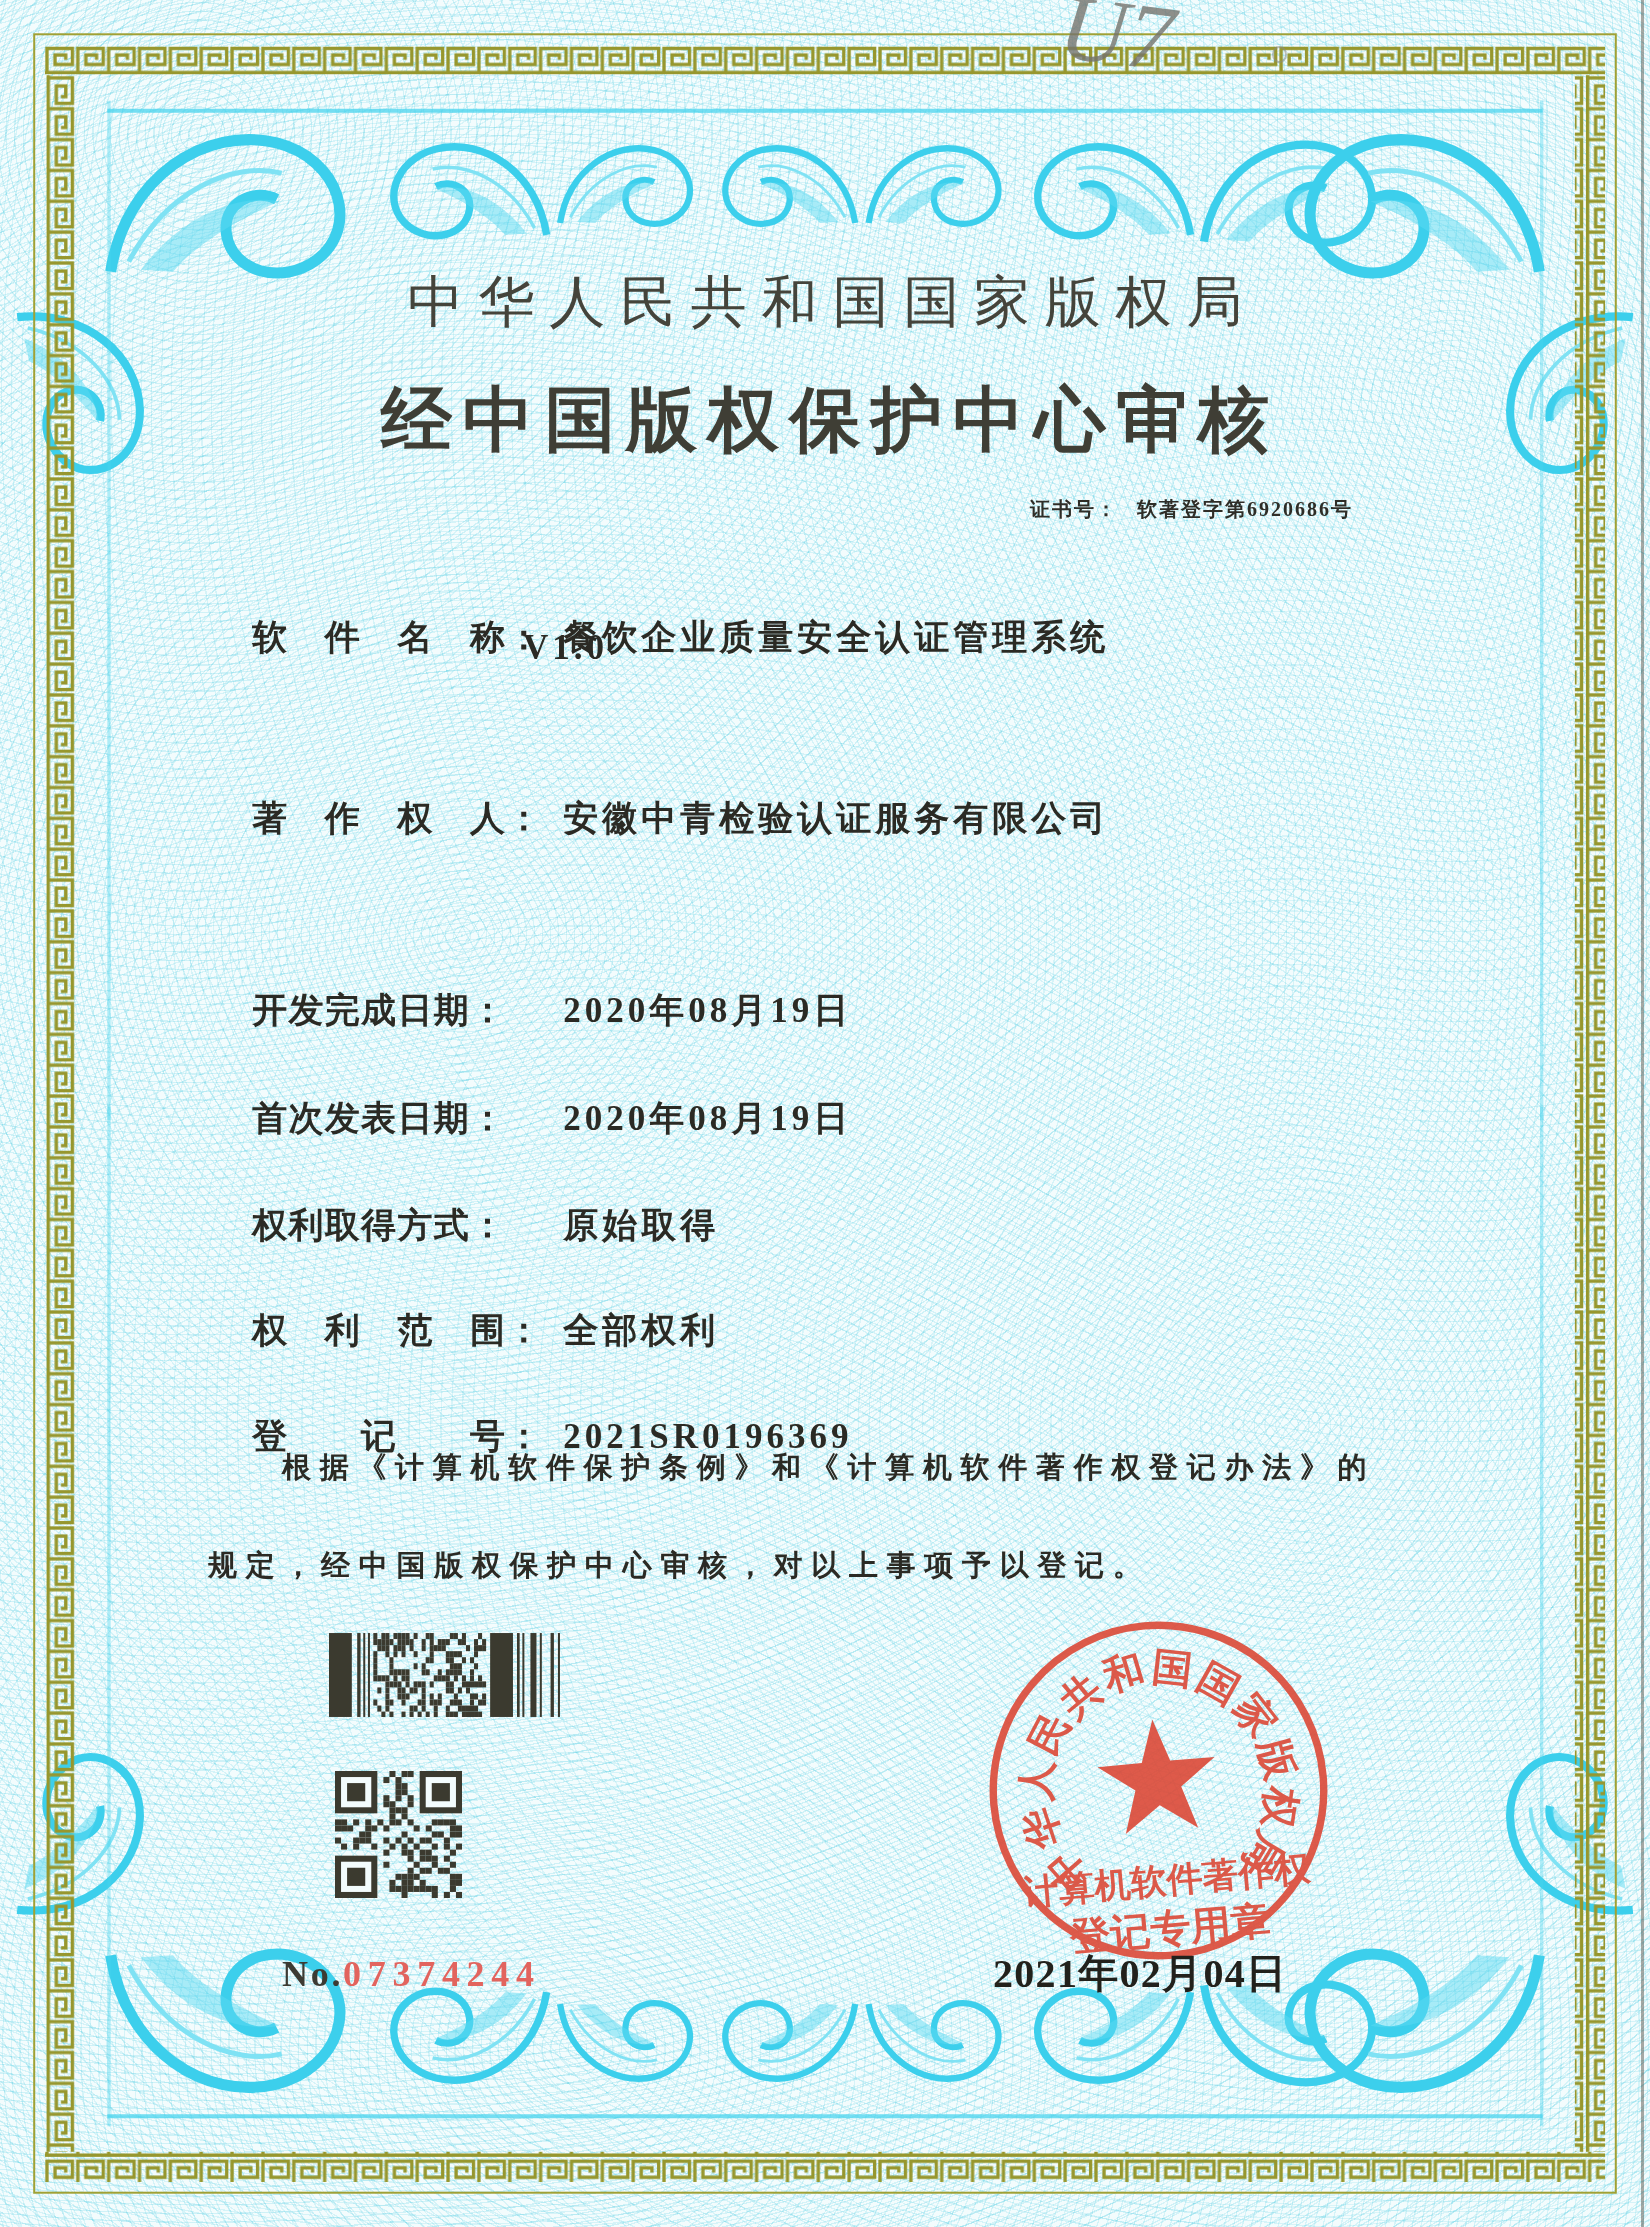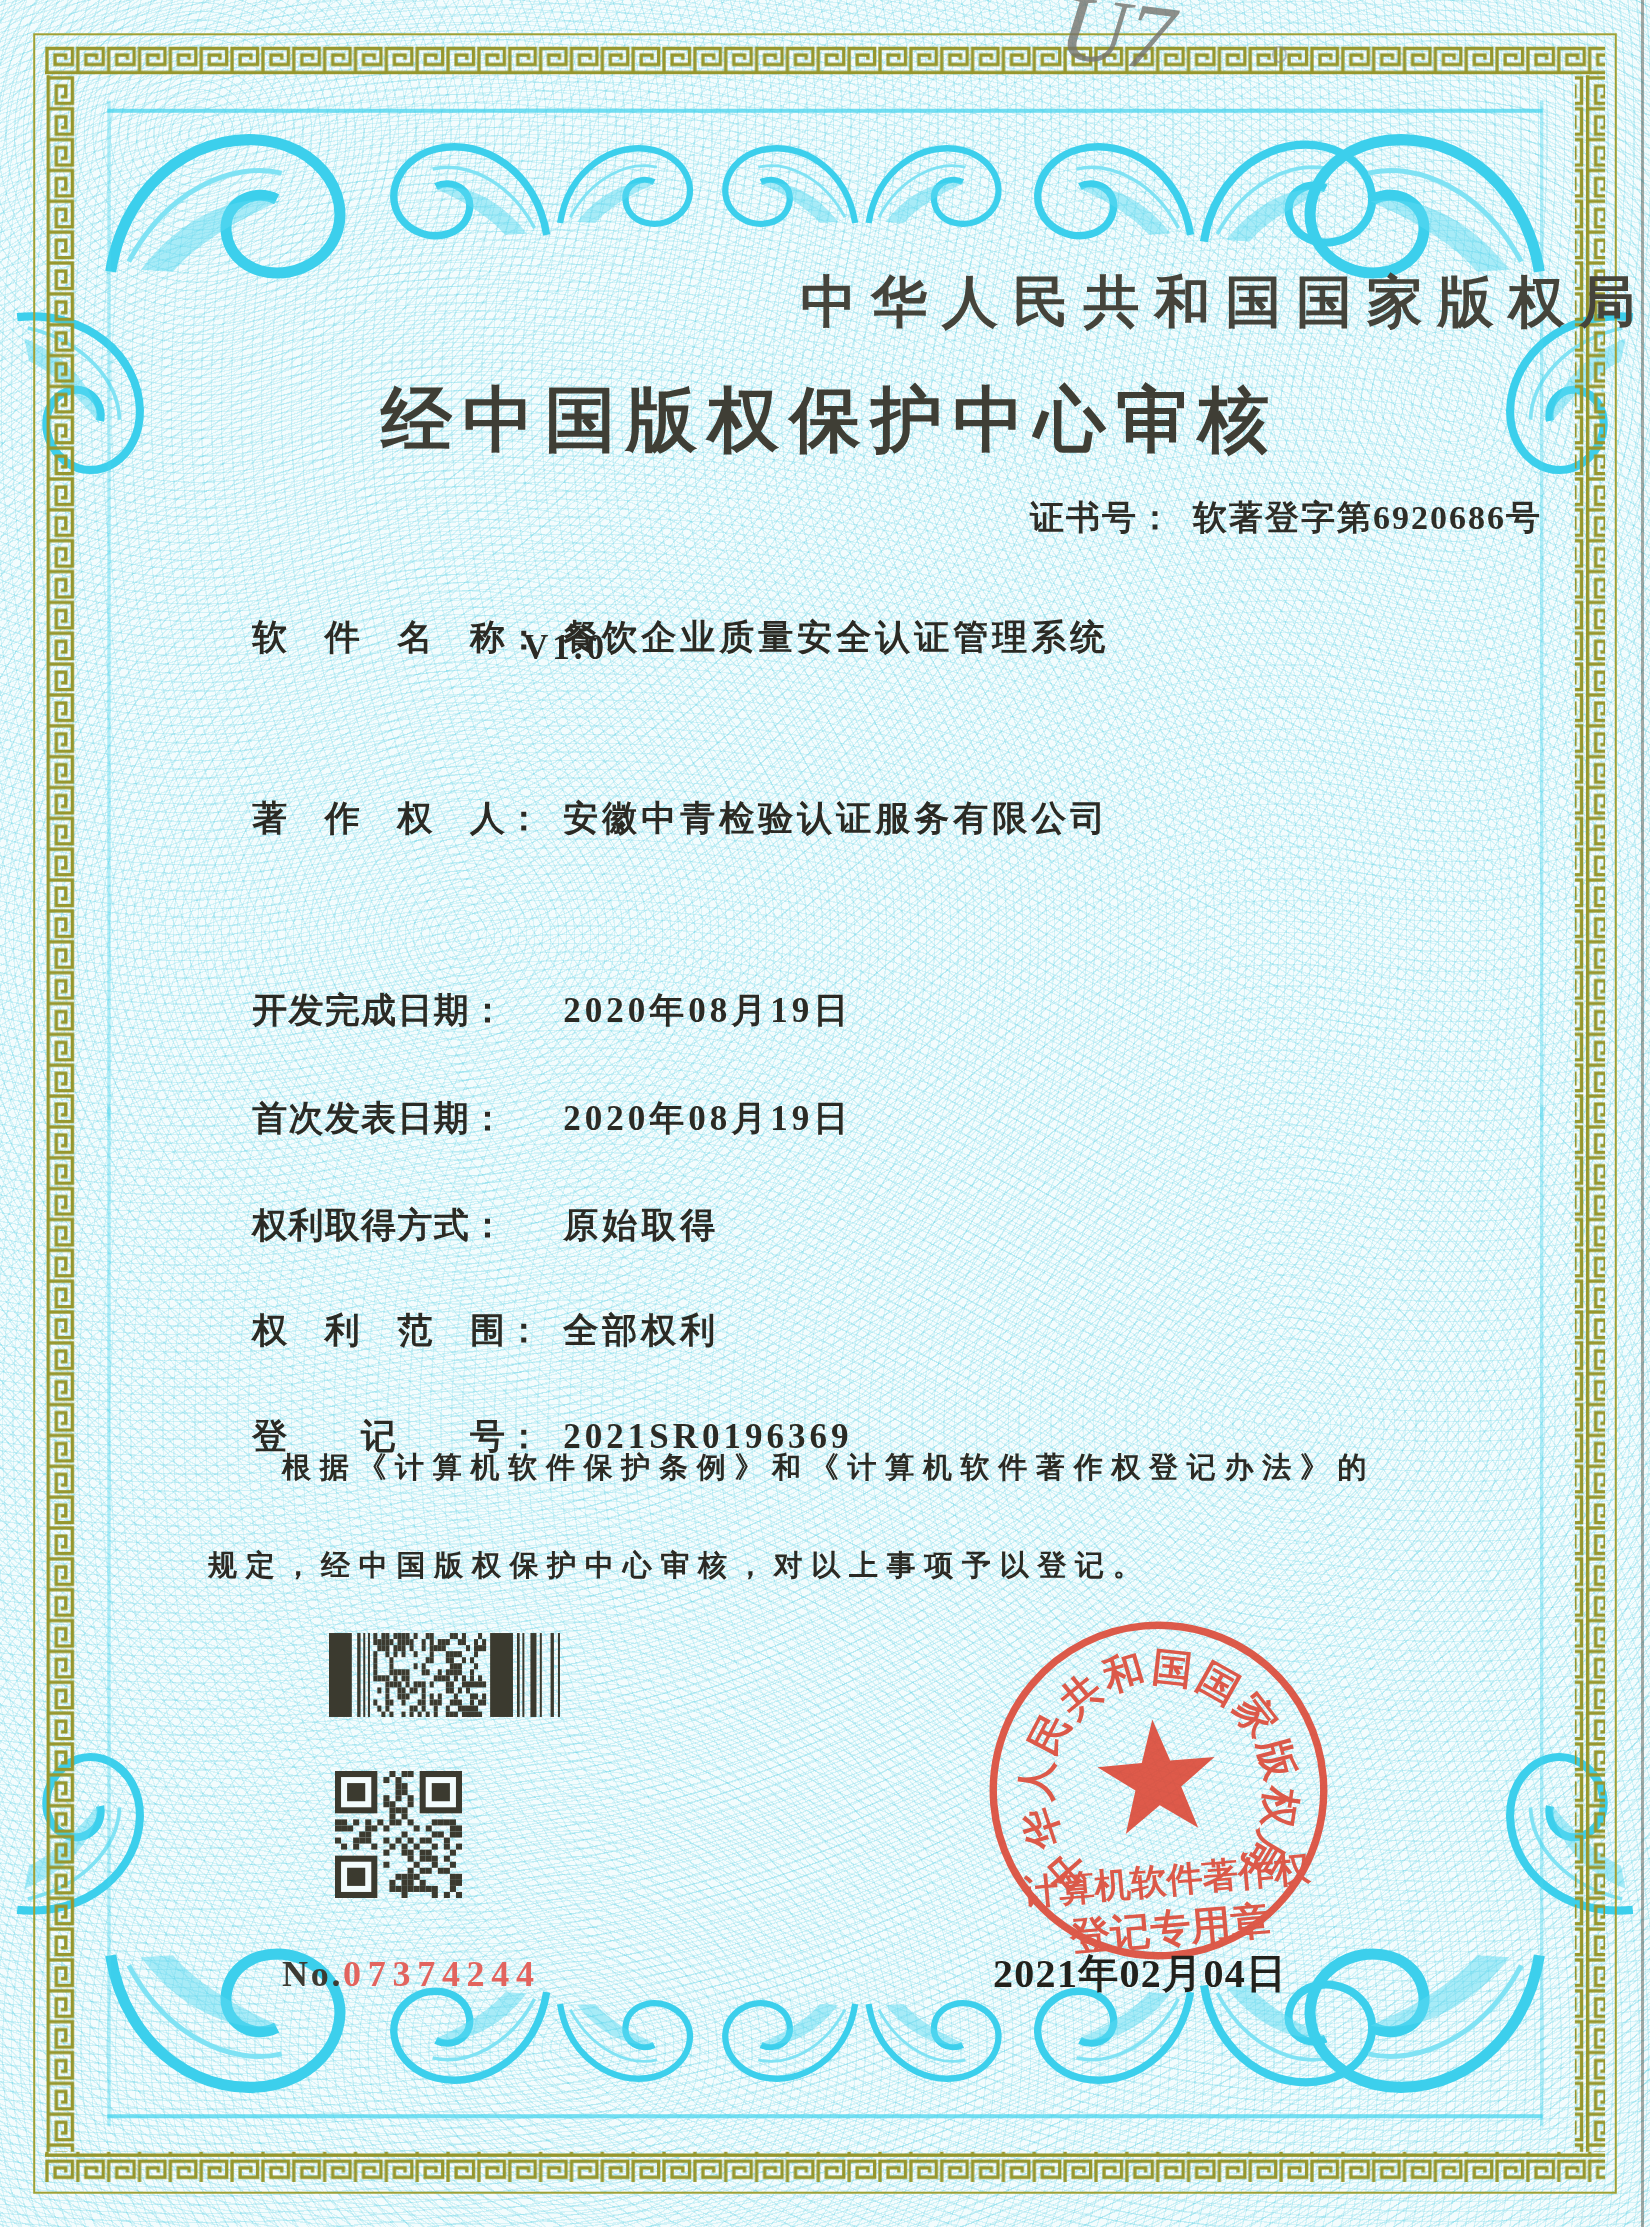"中华人民共和国国家版权局" .title1 { font-weight: 700 -> 400; text-align: right -> center }
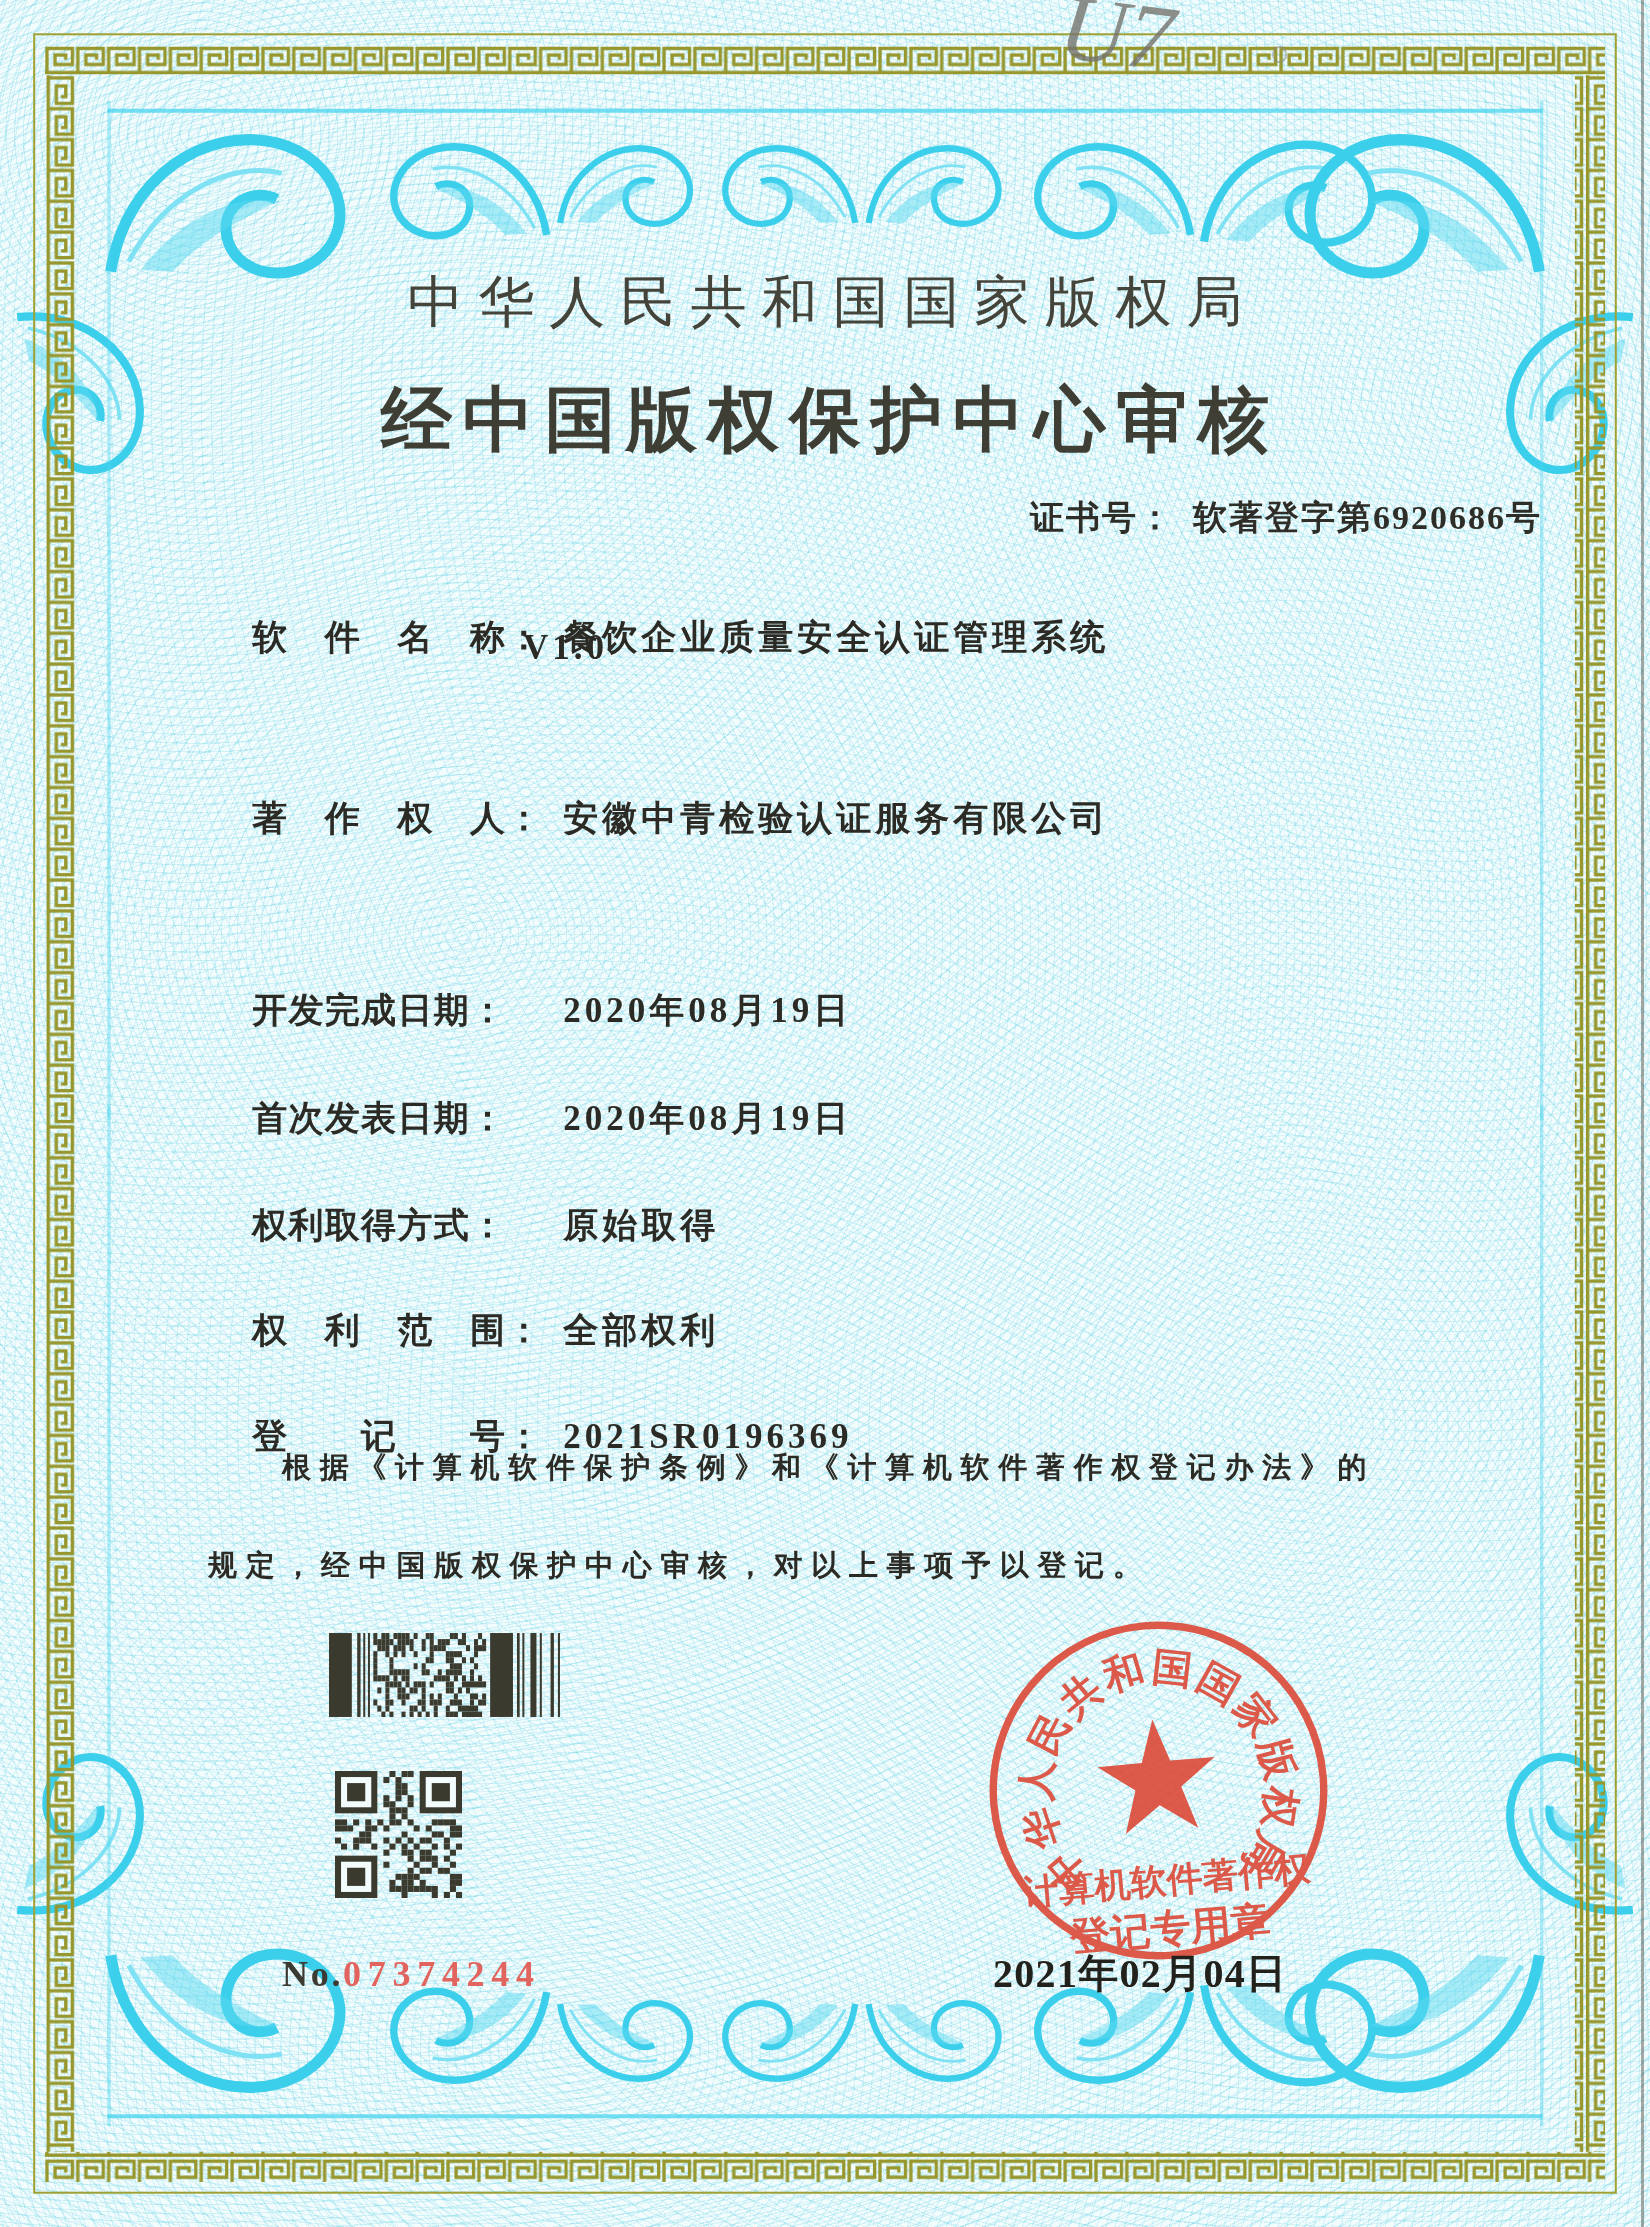"证书号： 软著登字第6920686号" .certno { font-size: 34px -> 20px }
